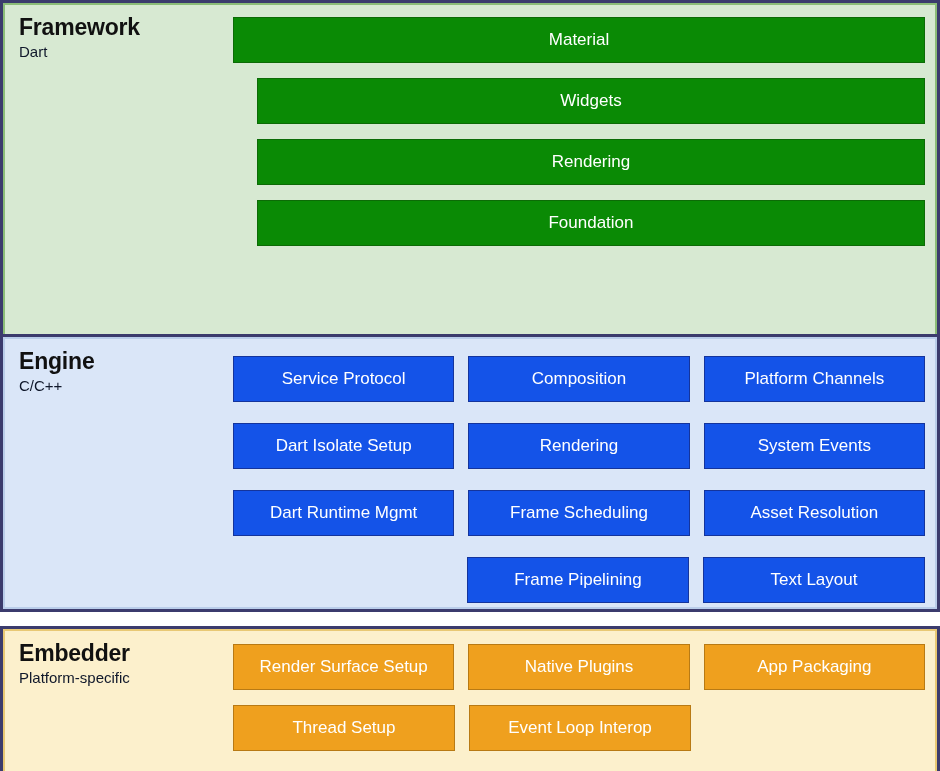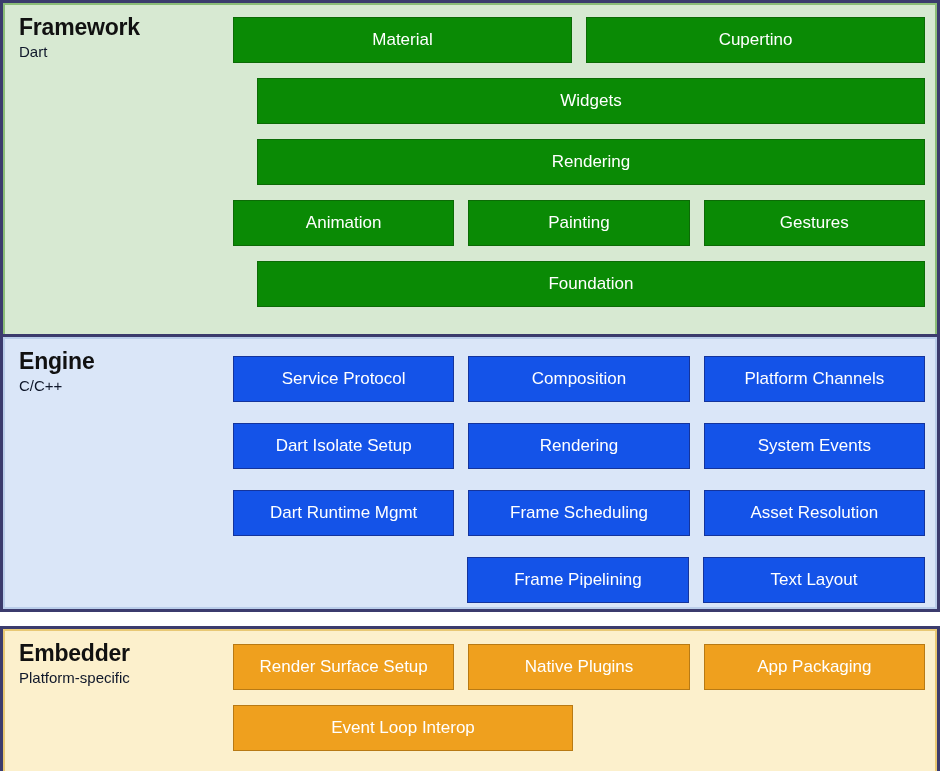"Cupertino" div.box { html: <div>Cupertino</div> -> none }
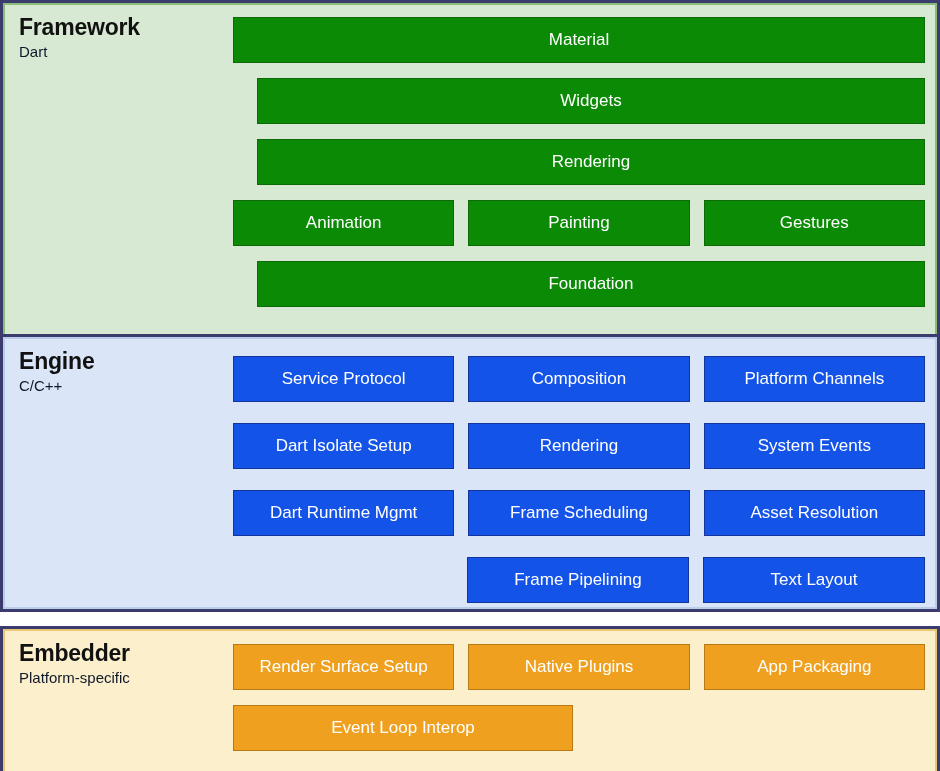"Animation" div.box-row { html: <div> <div>Animation</div> <div>Painting</div> <div>Gestures</div> </div> -> none }
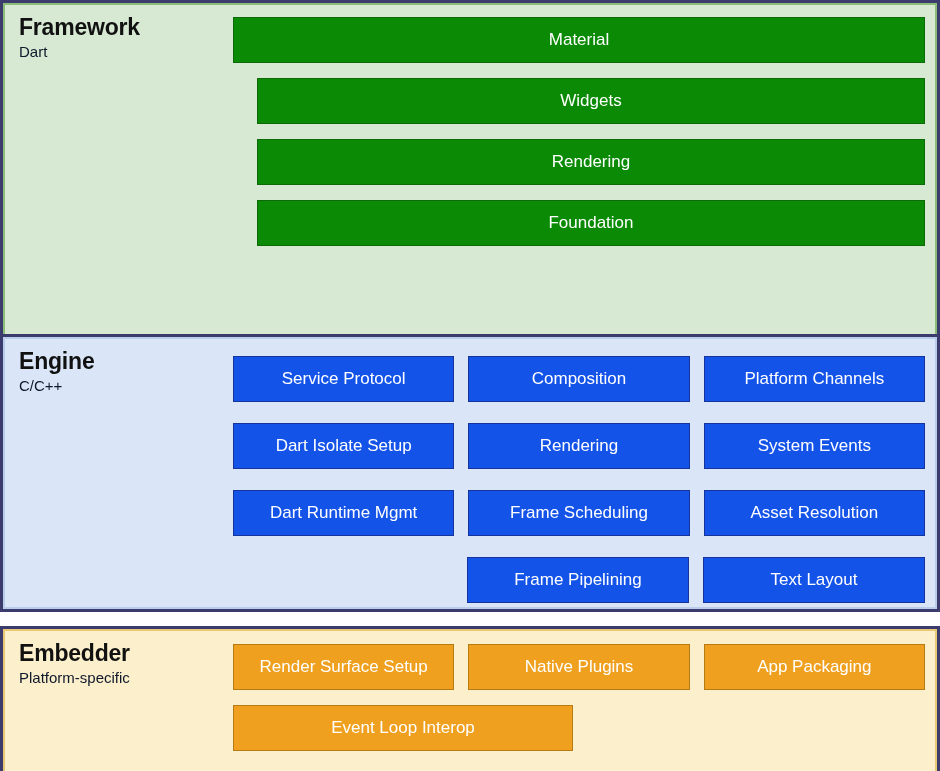"Thread Setup" div.box { html: none -> <div>Thread Setup</div> }
